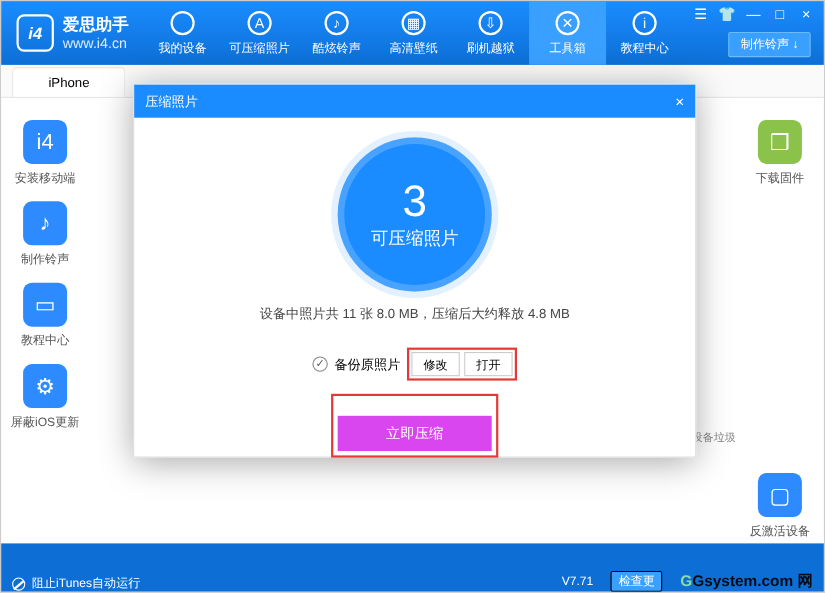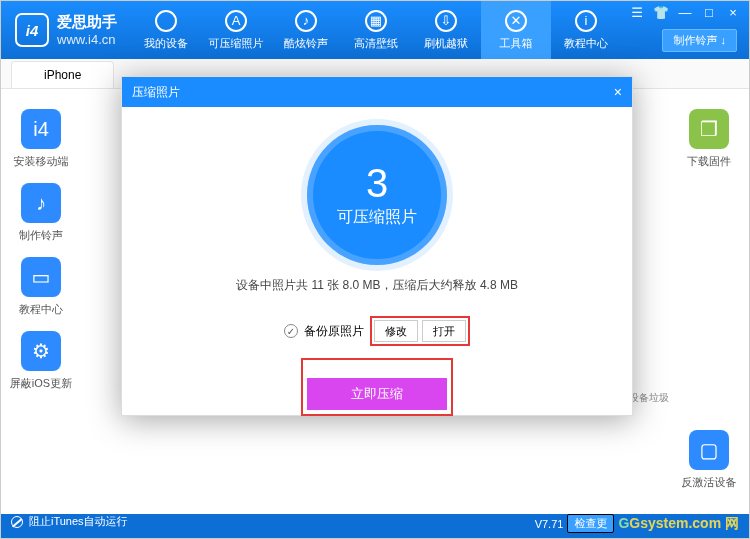"阻止iTunes自动运行" .footer { align-items: flex-start -> flex-end; height: 24px -> 44px }
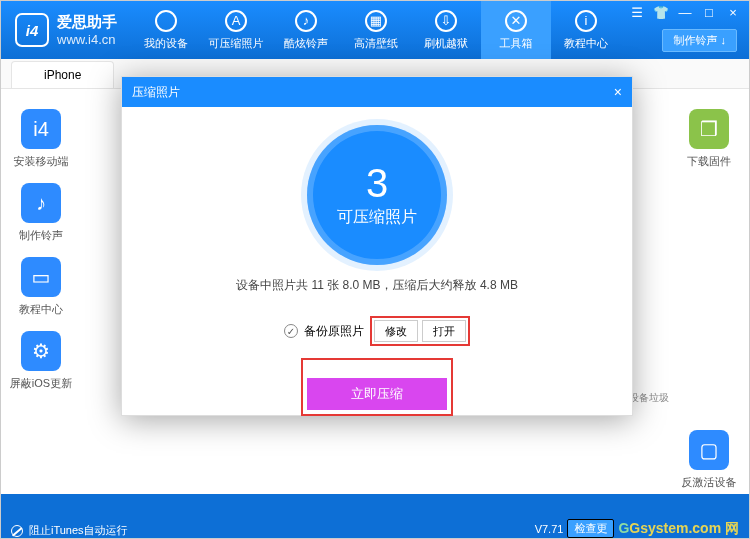"V7.71" .footer-right { gap: 4px -> 16px }
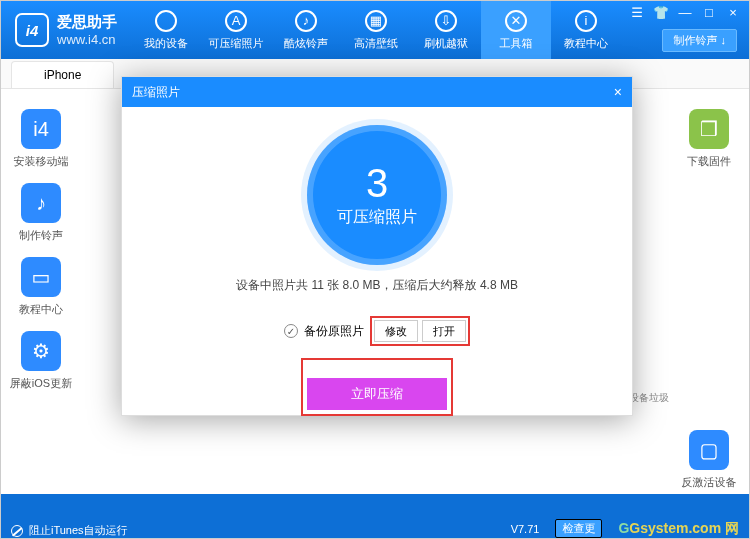"Gsystem.com 网" span { color: #fde047 -> #000000 }
